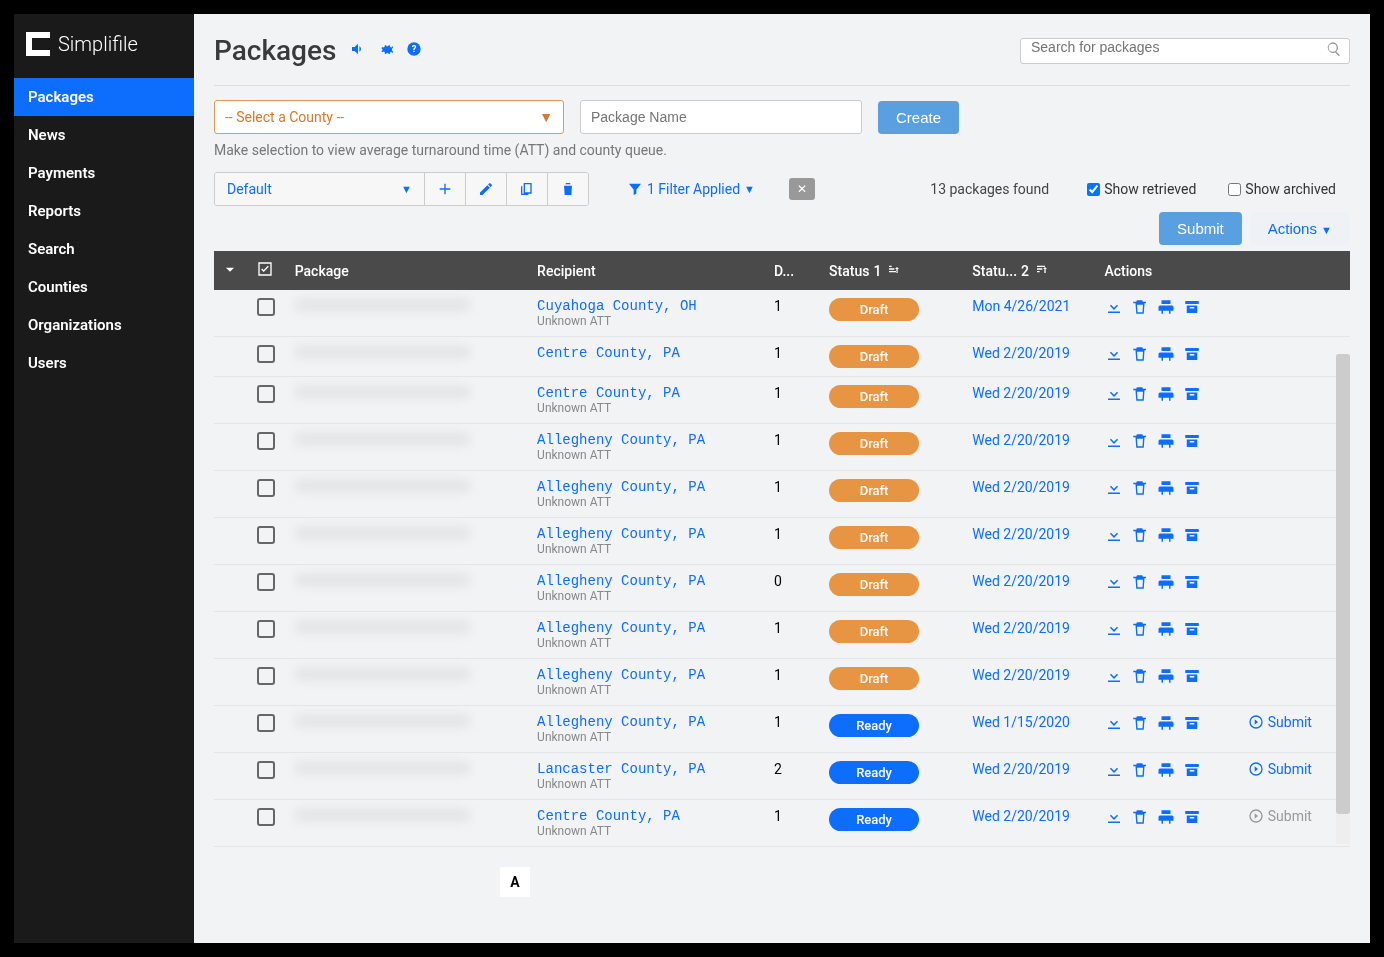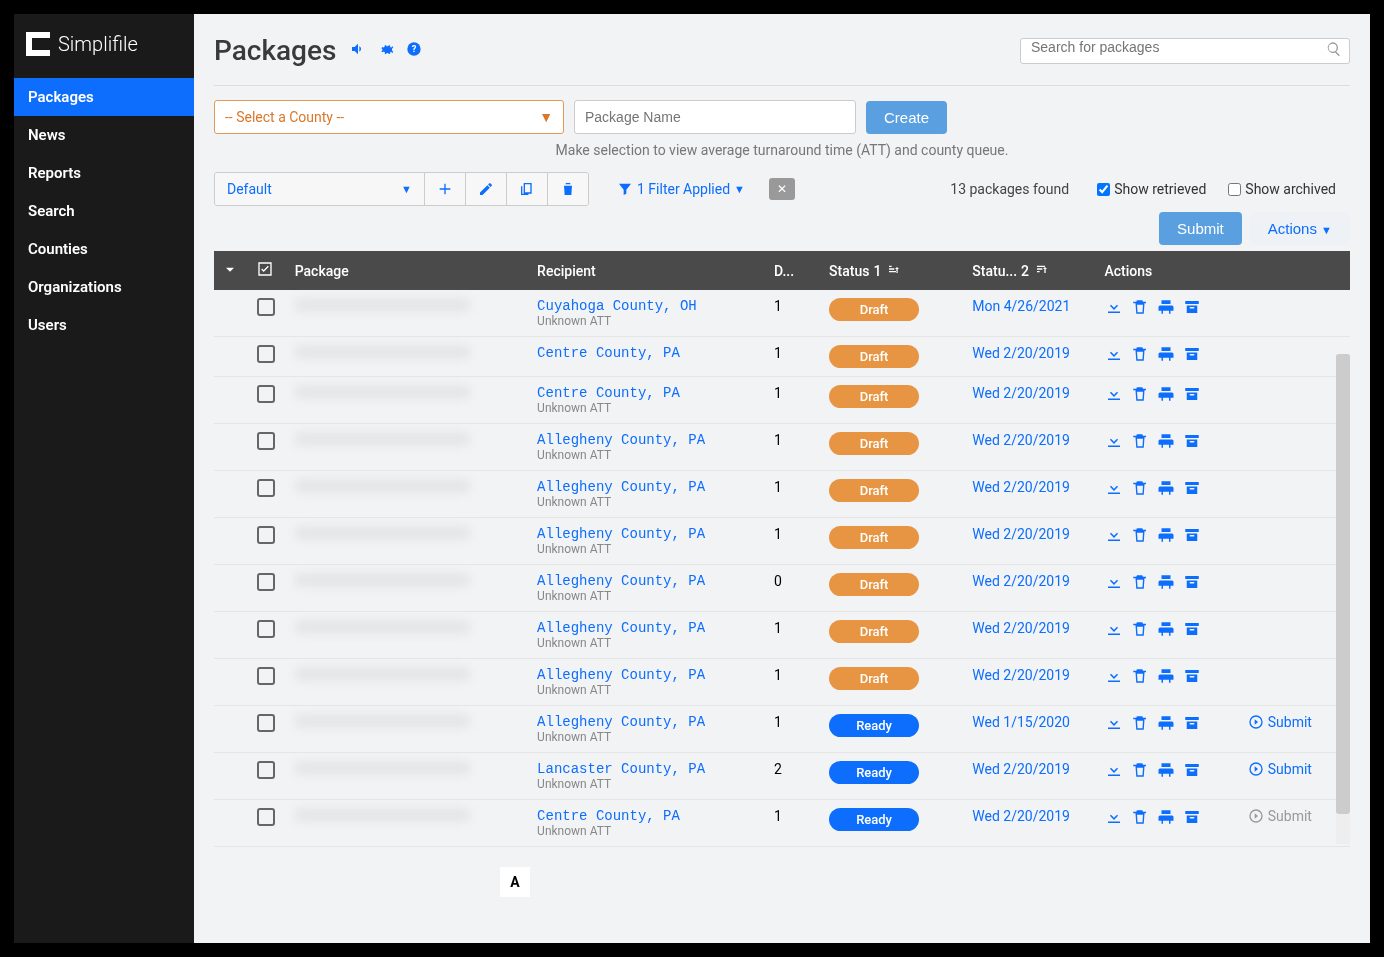"-- Select a County --" .create-row { gap: 10px -> 16px }
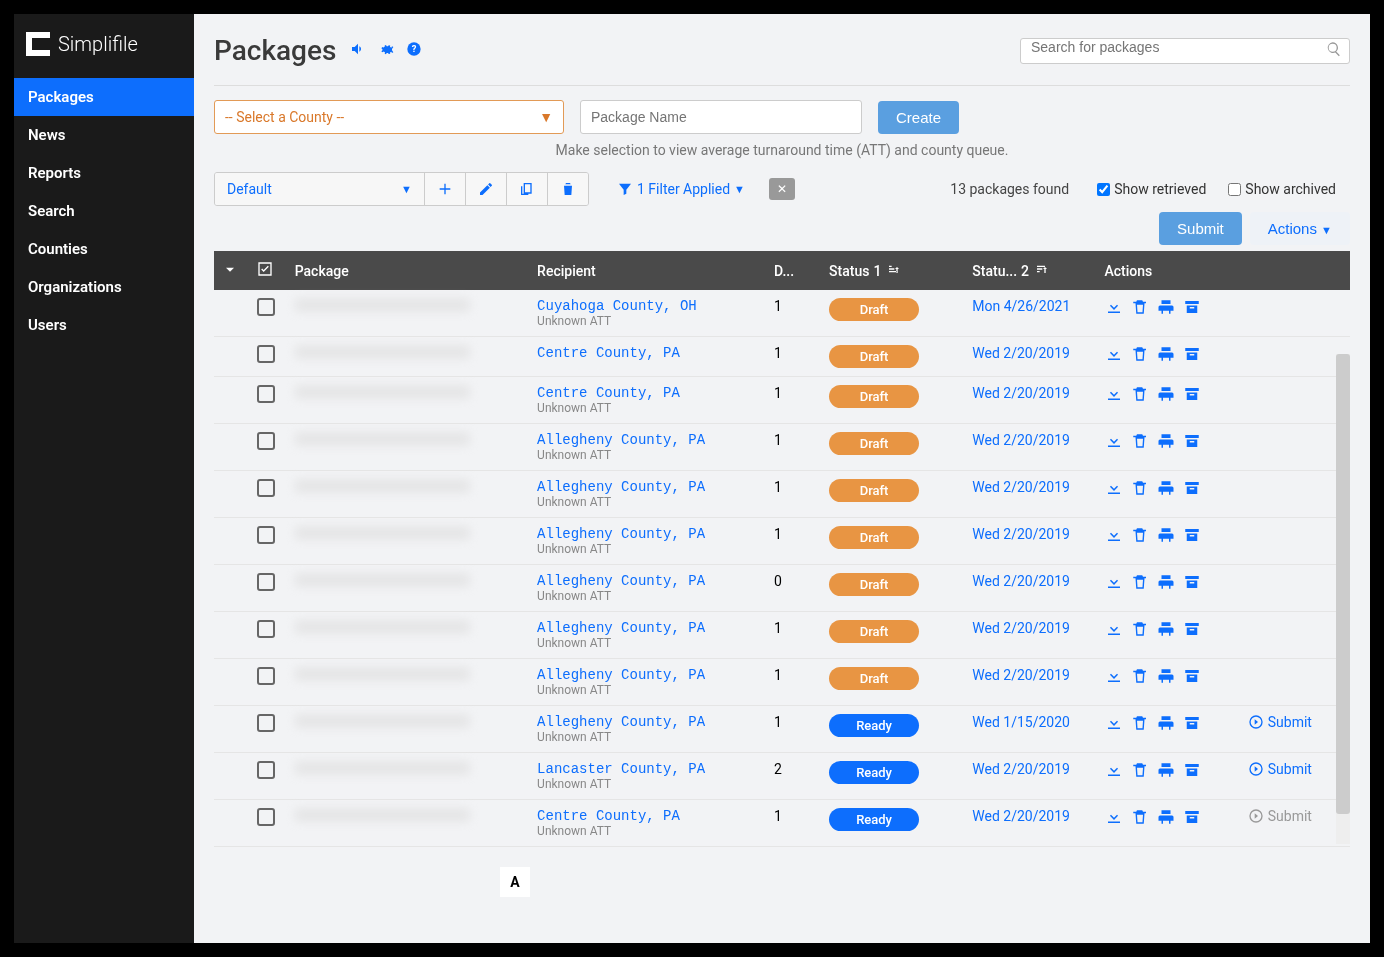"Make selection to view average" .hint { text-align: center -> none }
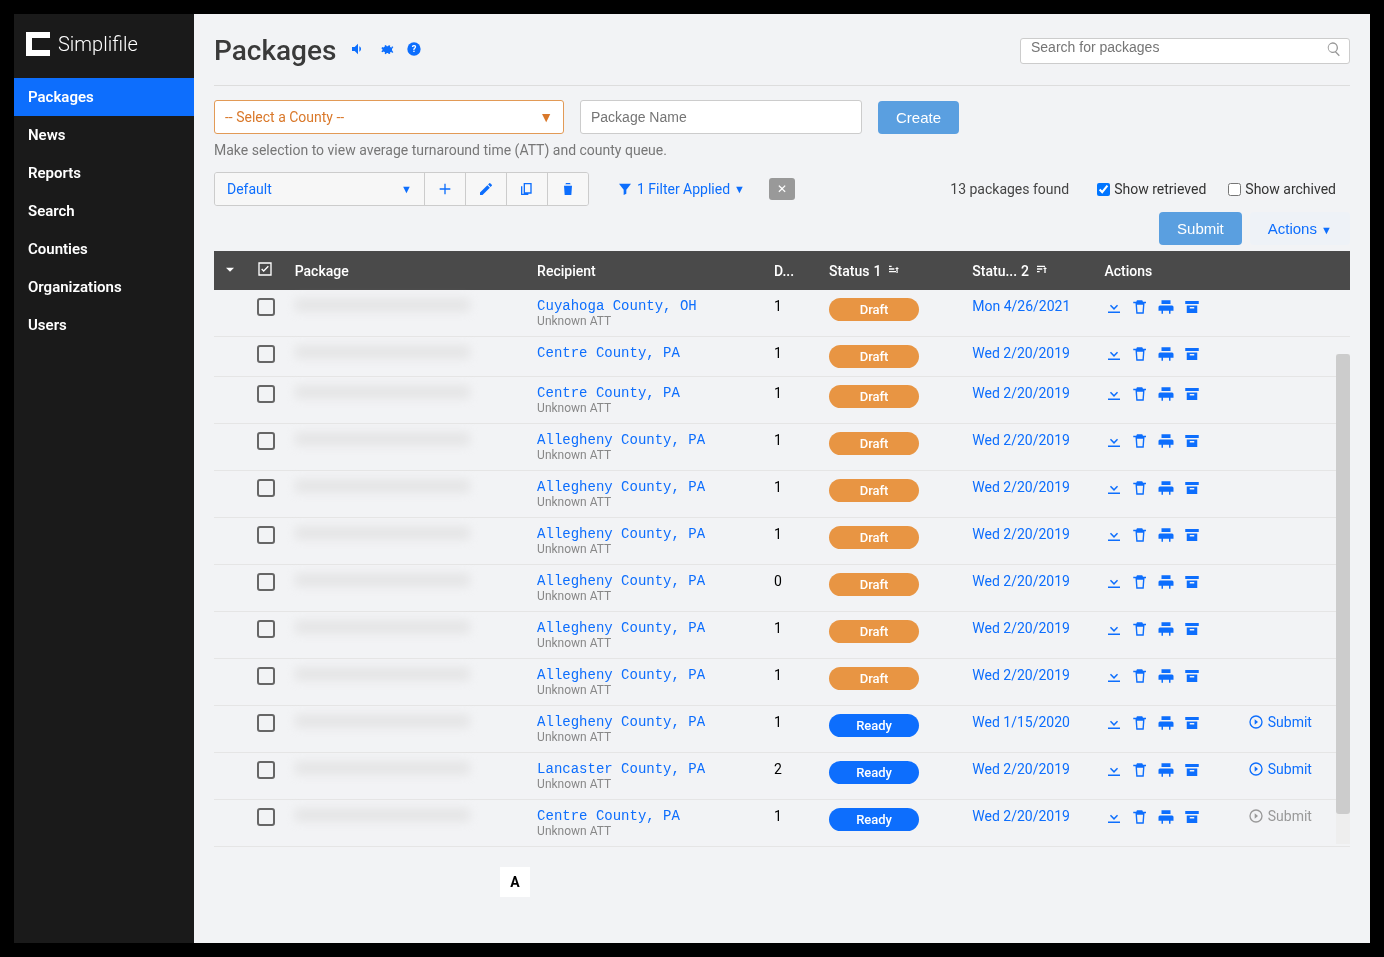"Payments" div.nav-item { html: none -> <div>Payments</div> }
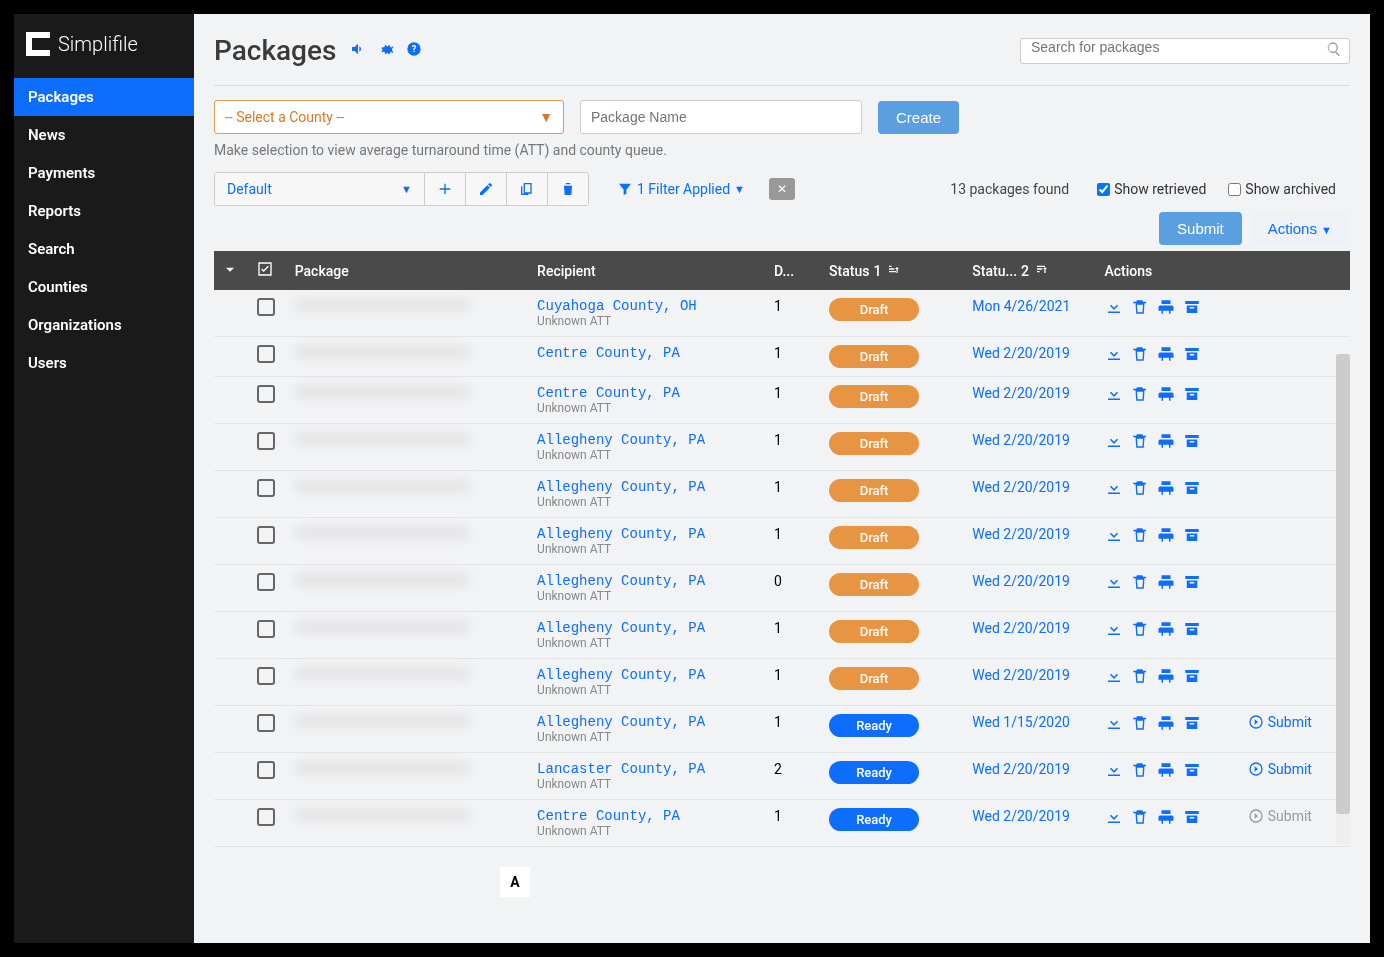"Default" .toolbar { gap: 8px -> 18px }
